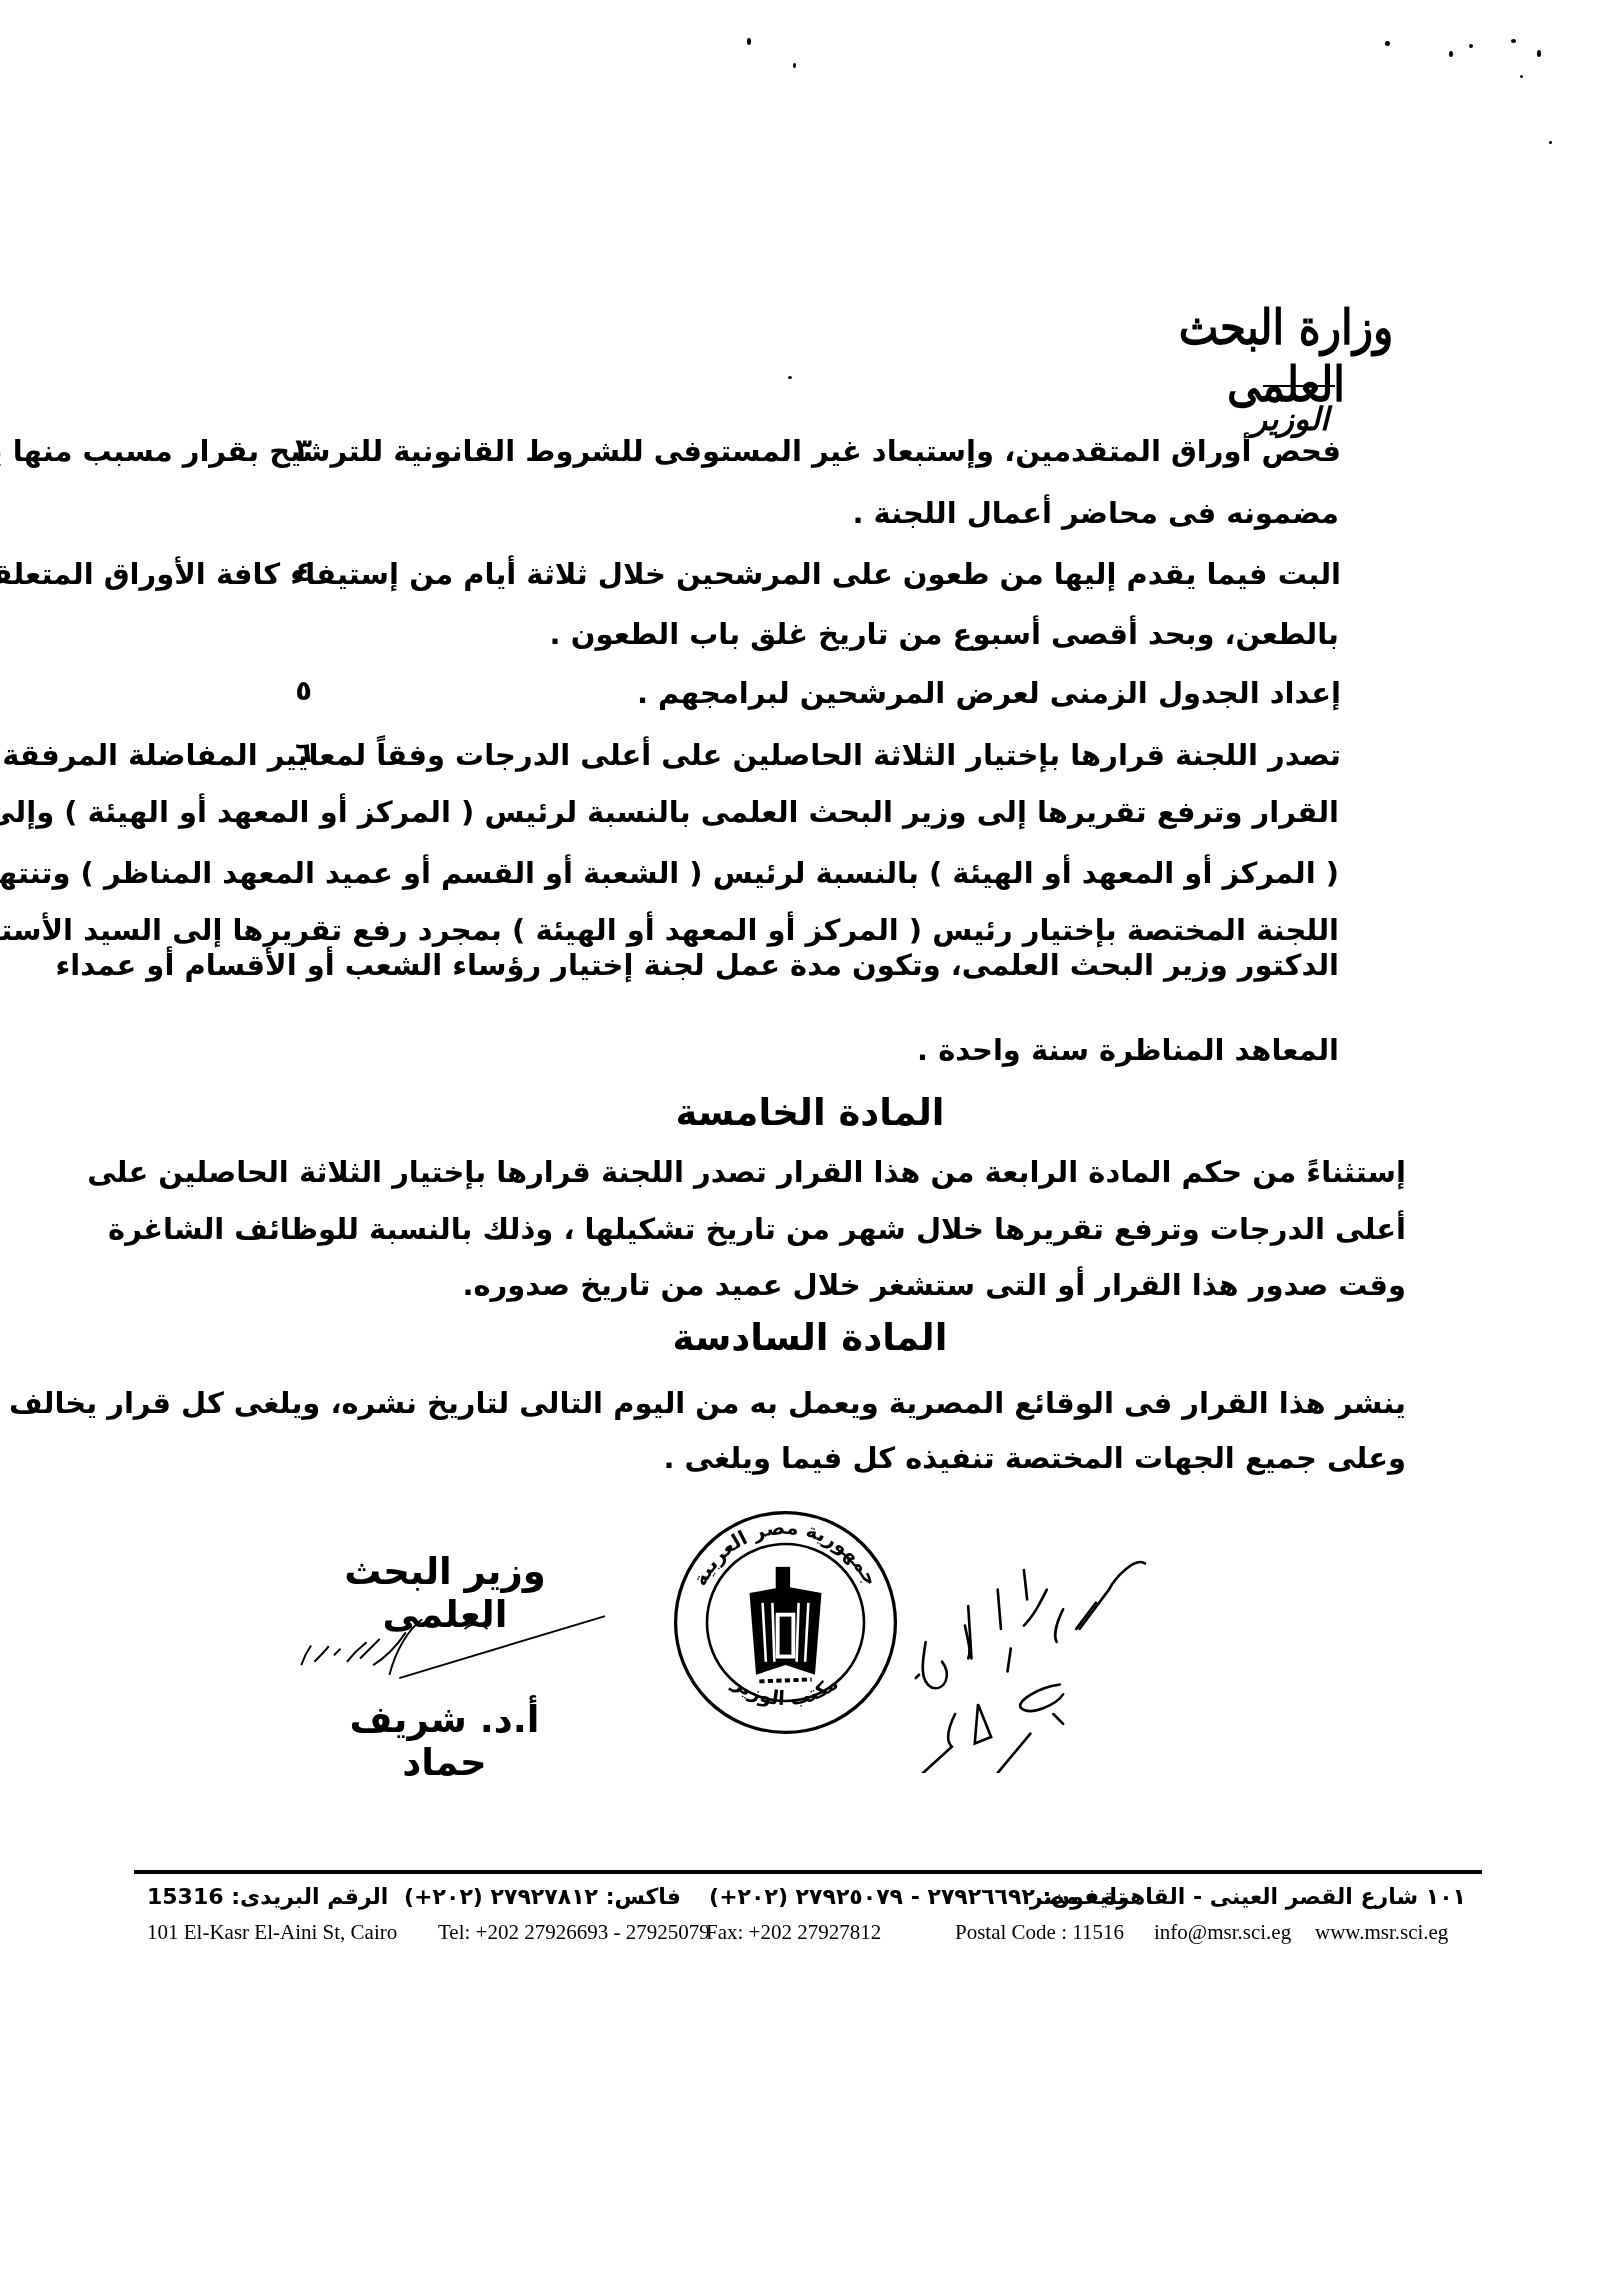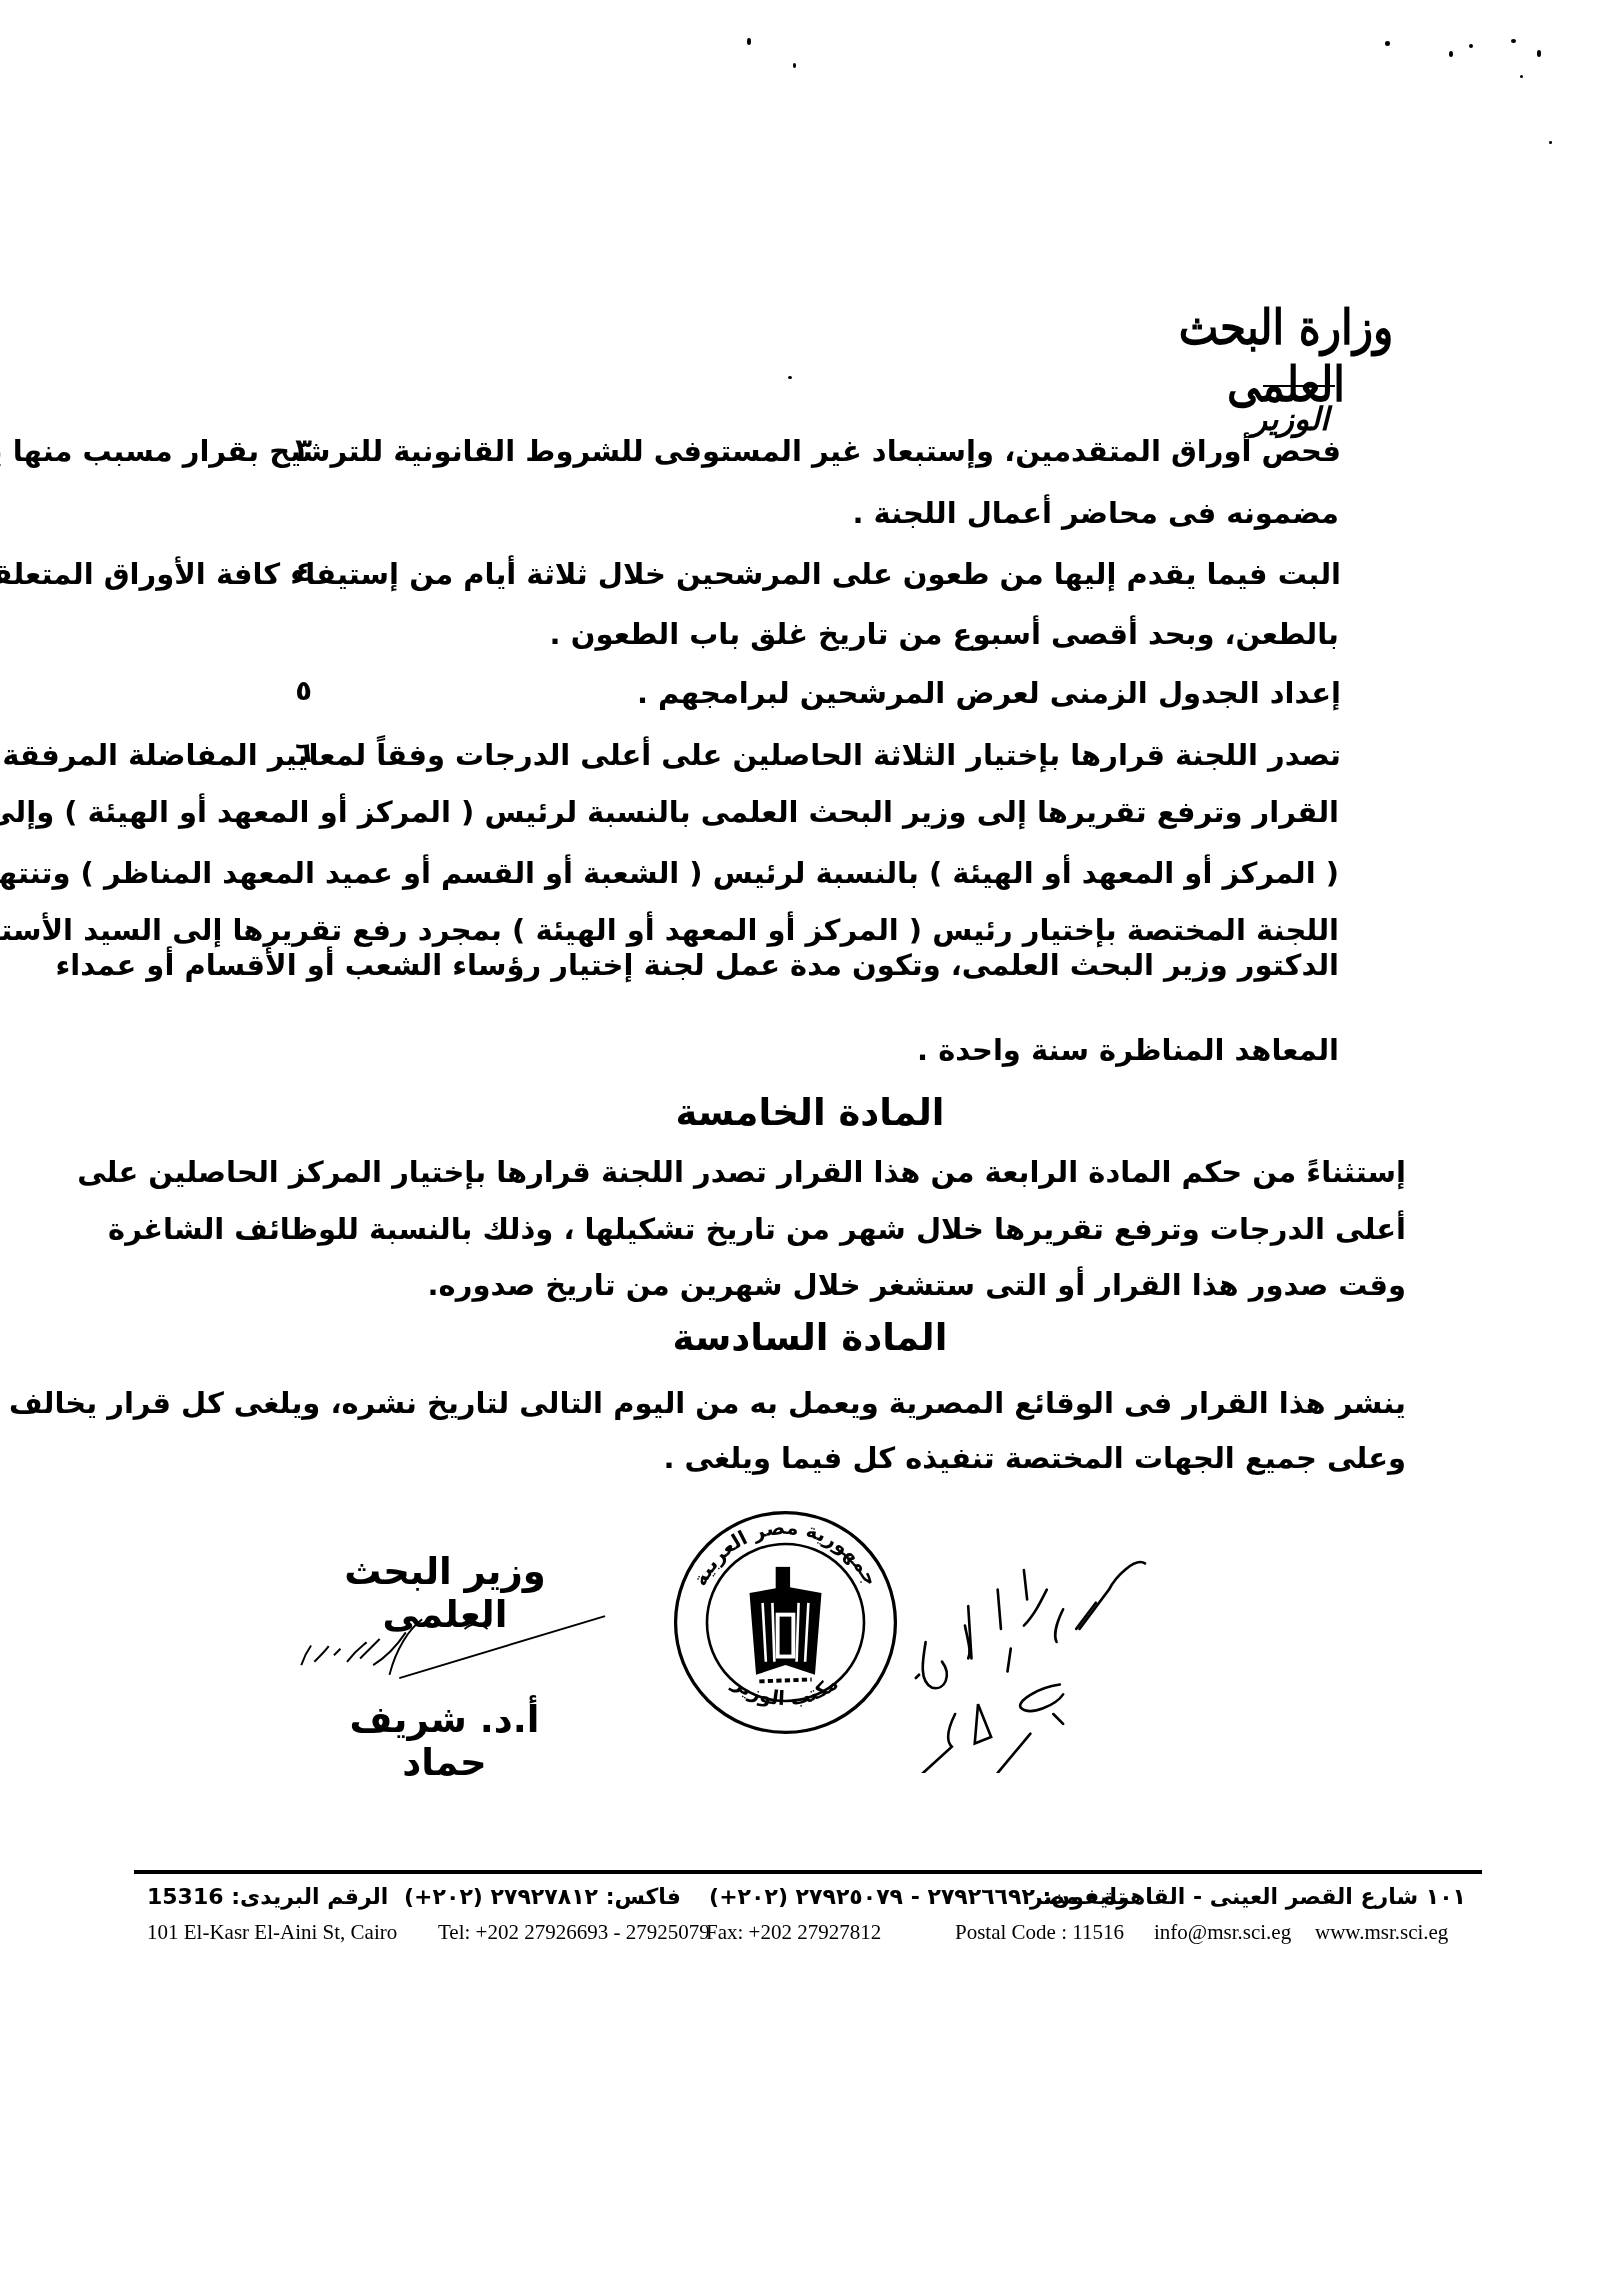"إستثناءً من حكم المادة الرابعة" div.line { text: المركز -> الثلاثة }
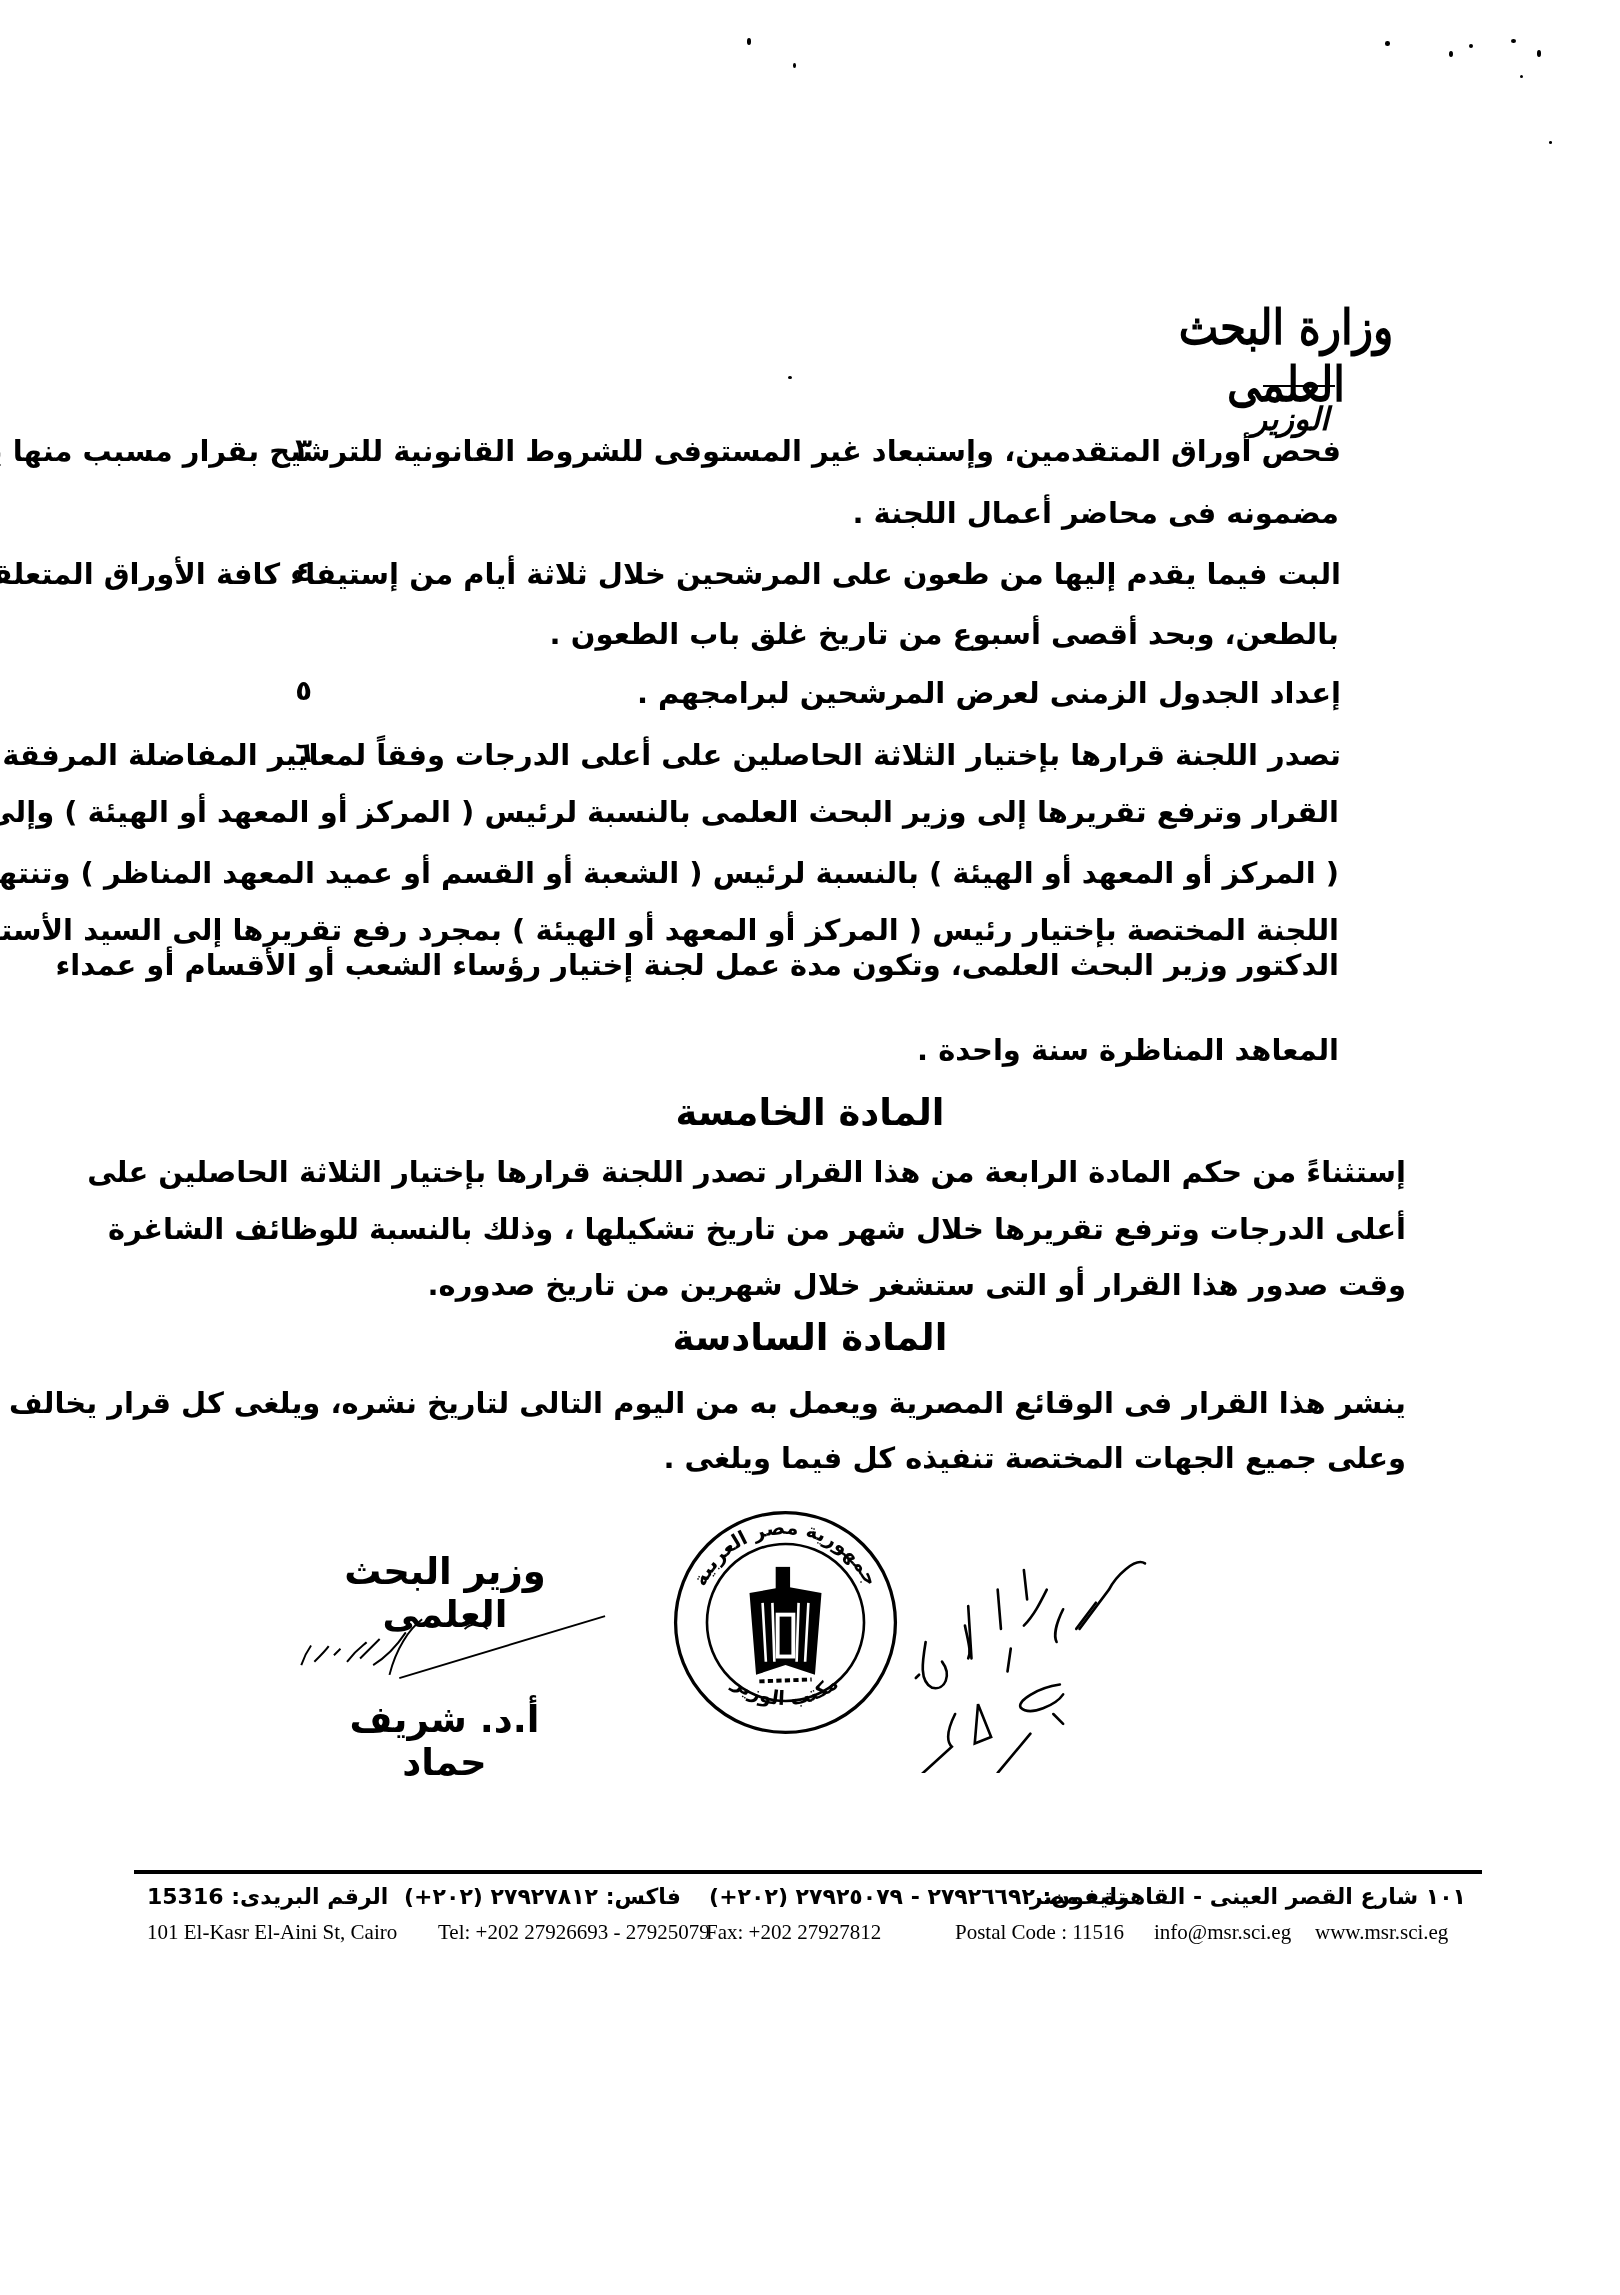"وقت صدور هذا القرار أو" div.line { text: شهرين -> عميد }
